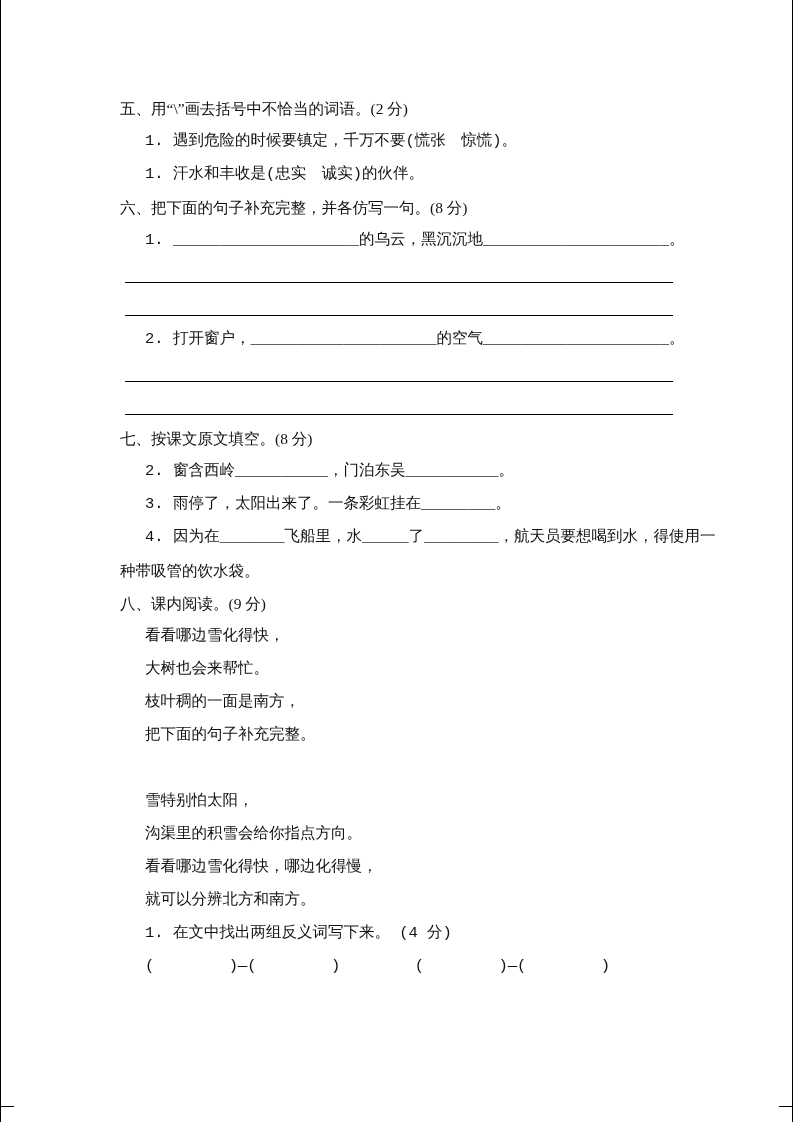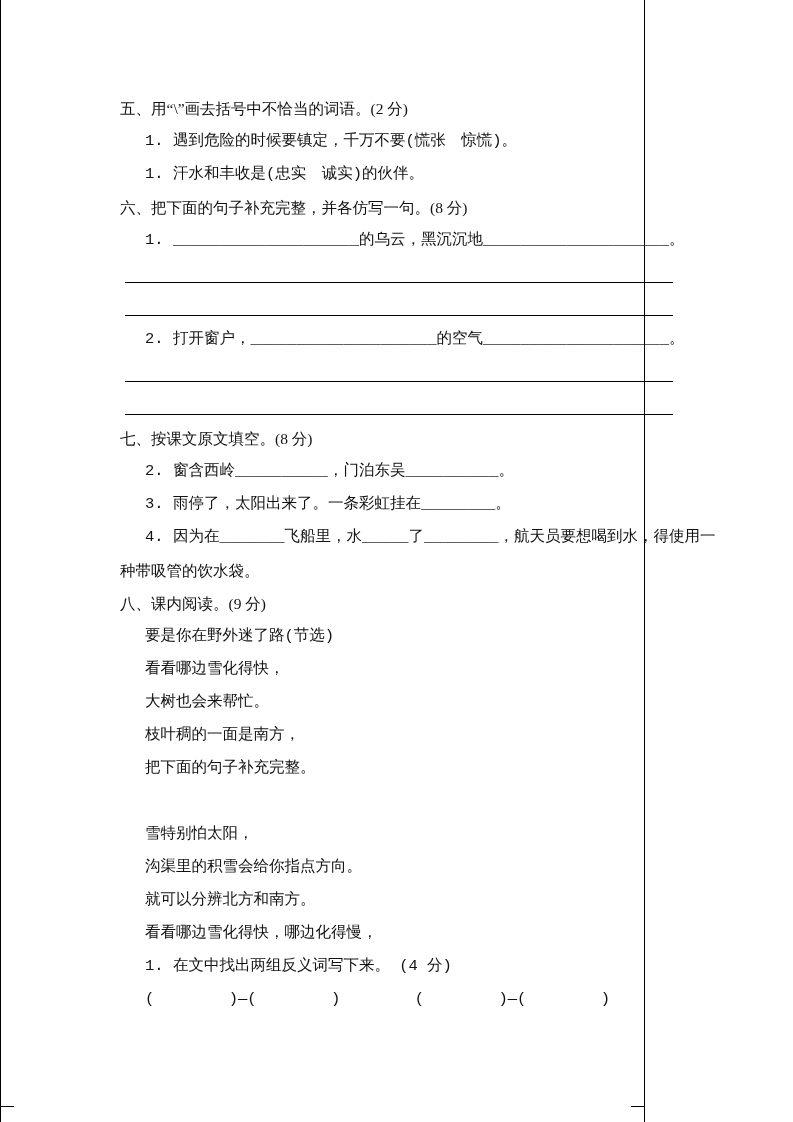"五、用“\”画去括号中不恰当的词语。(2 分)" .page { width: 645px -> 793px }
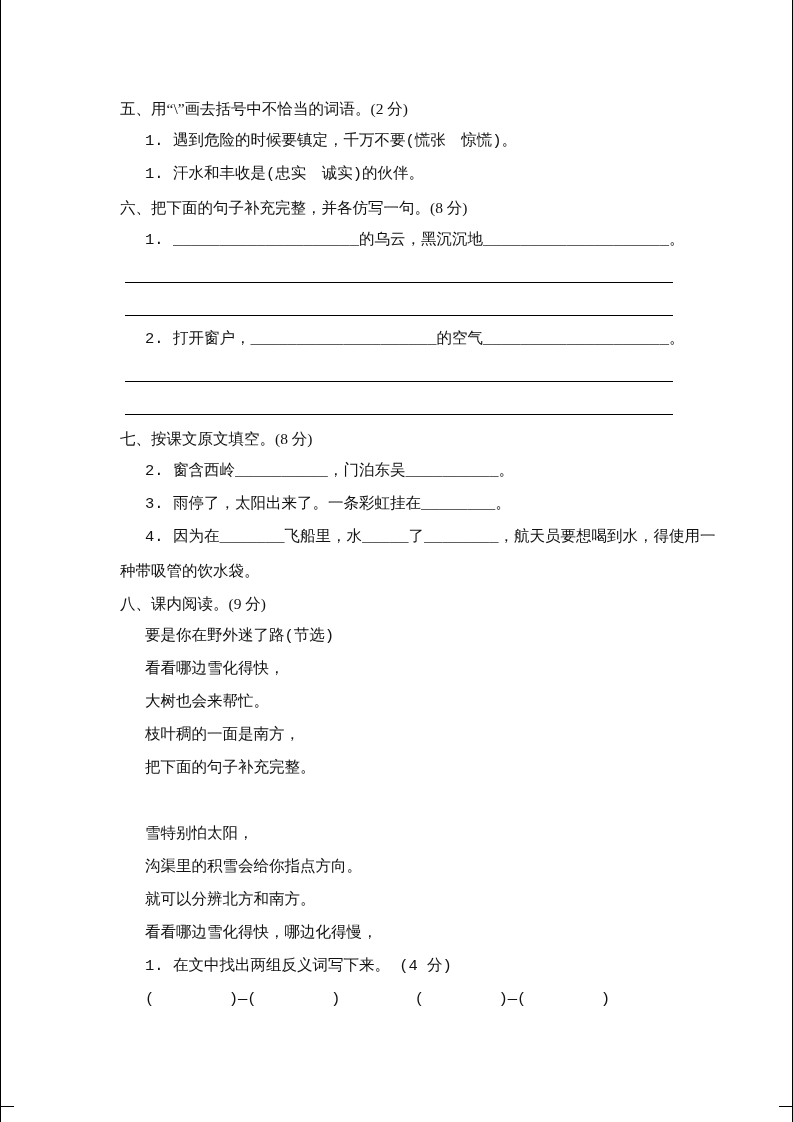"要是你在野外迷了路(节选)" div.line { html: <div>要是你在野外迷了路(节选)</div> -> none }
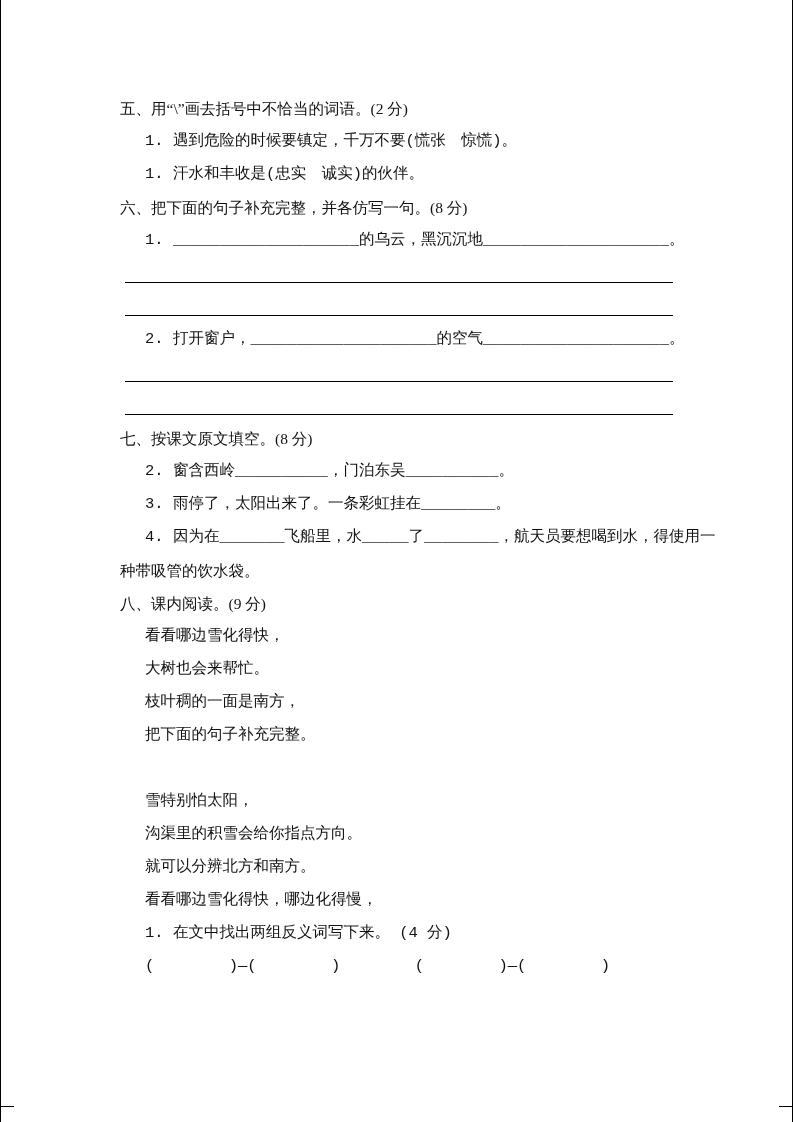"就可以分辨北方和南方。" div.line { order: before "看看哪边雪化得快，哪边化得慢，" -> after "看看哪边雪化得快，哪边化得慢，" }
